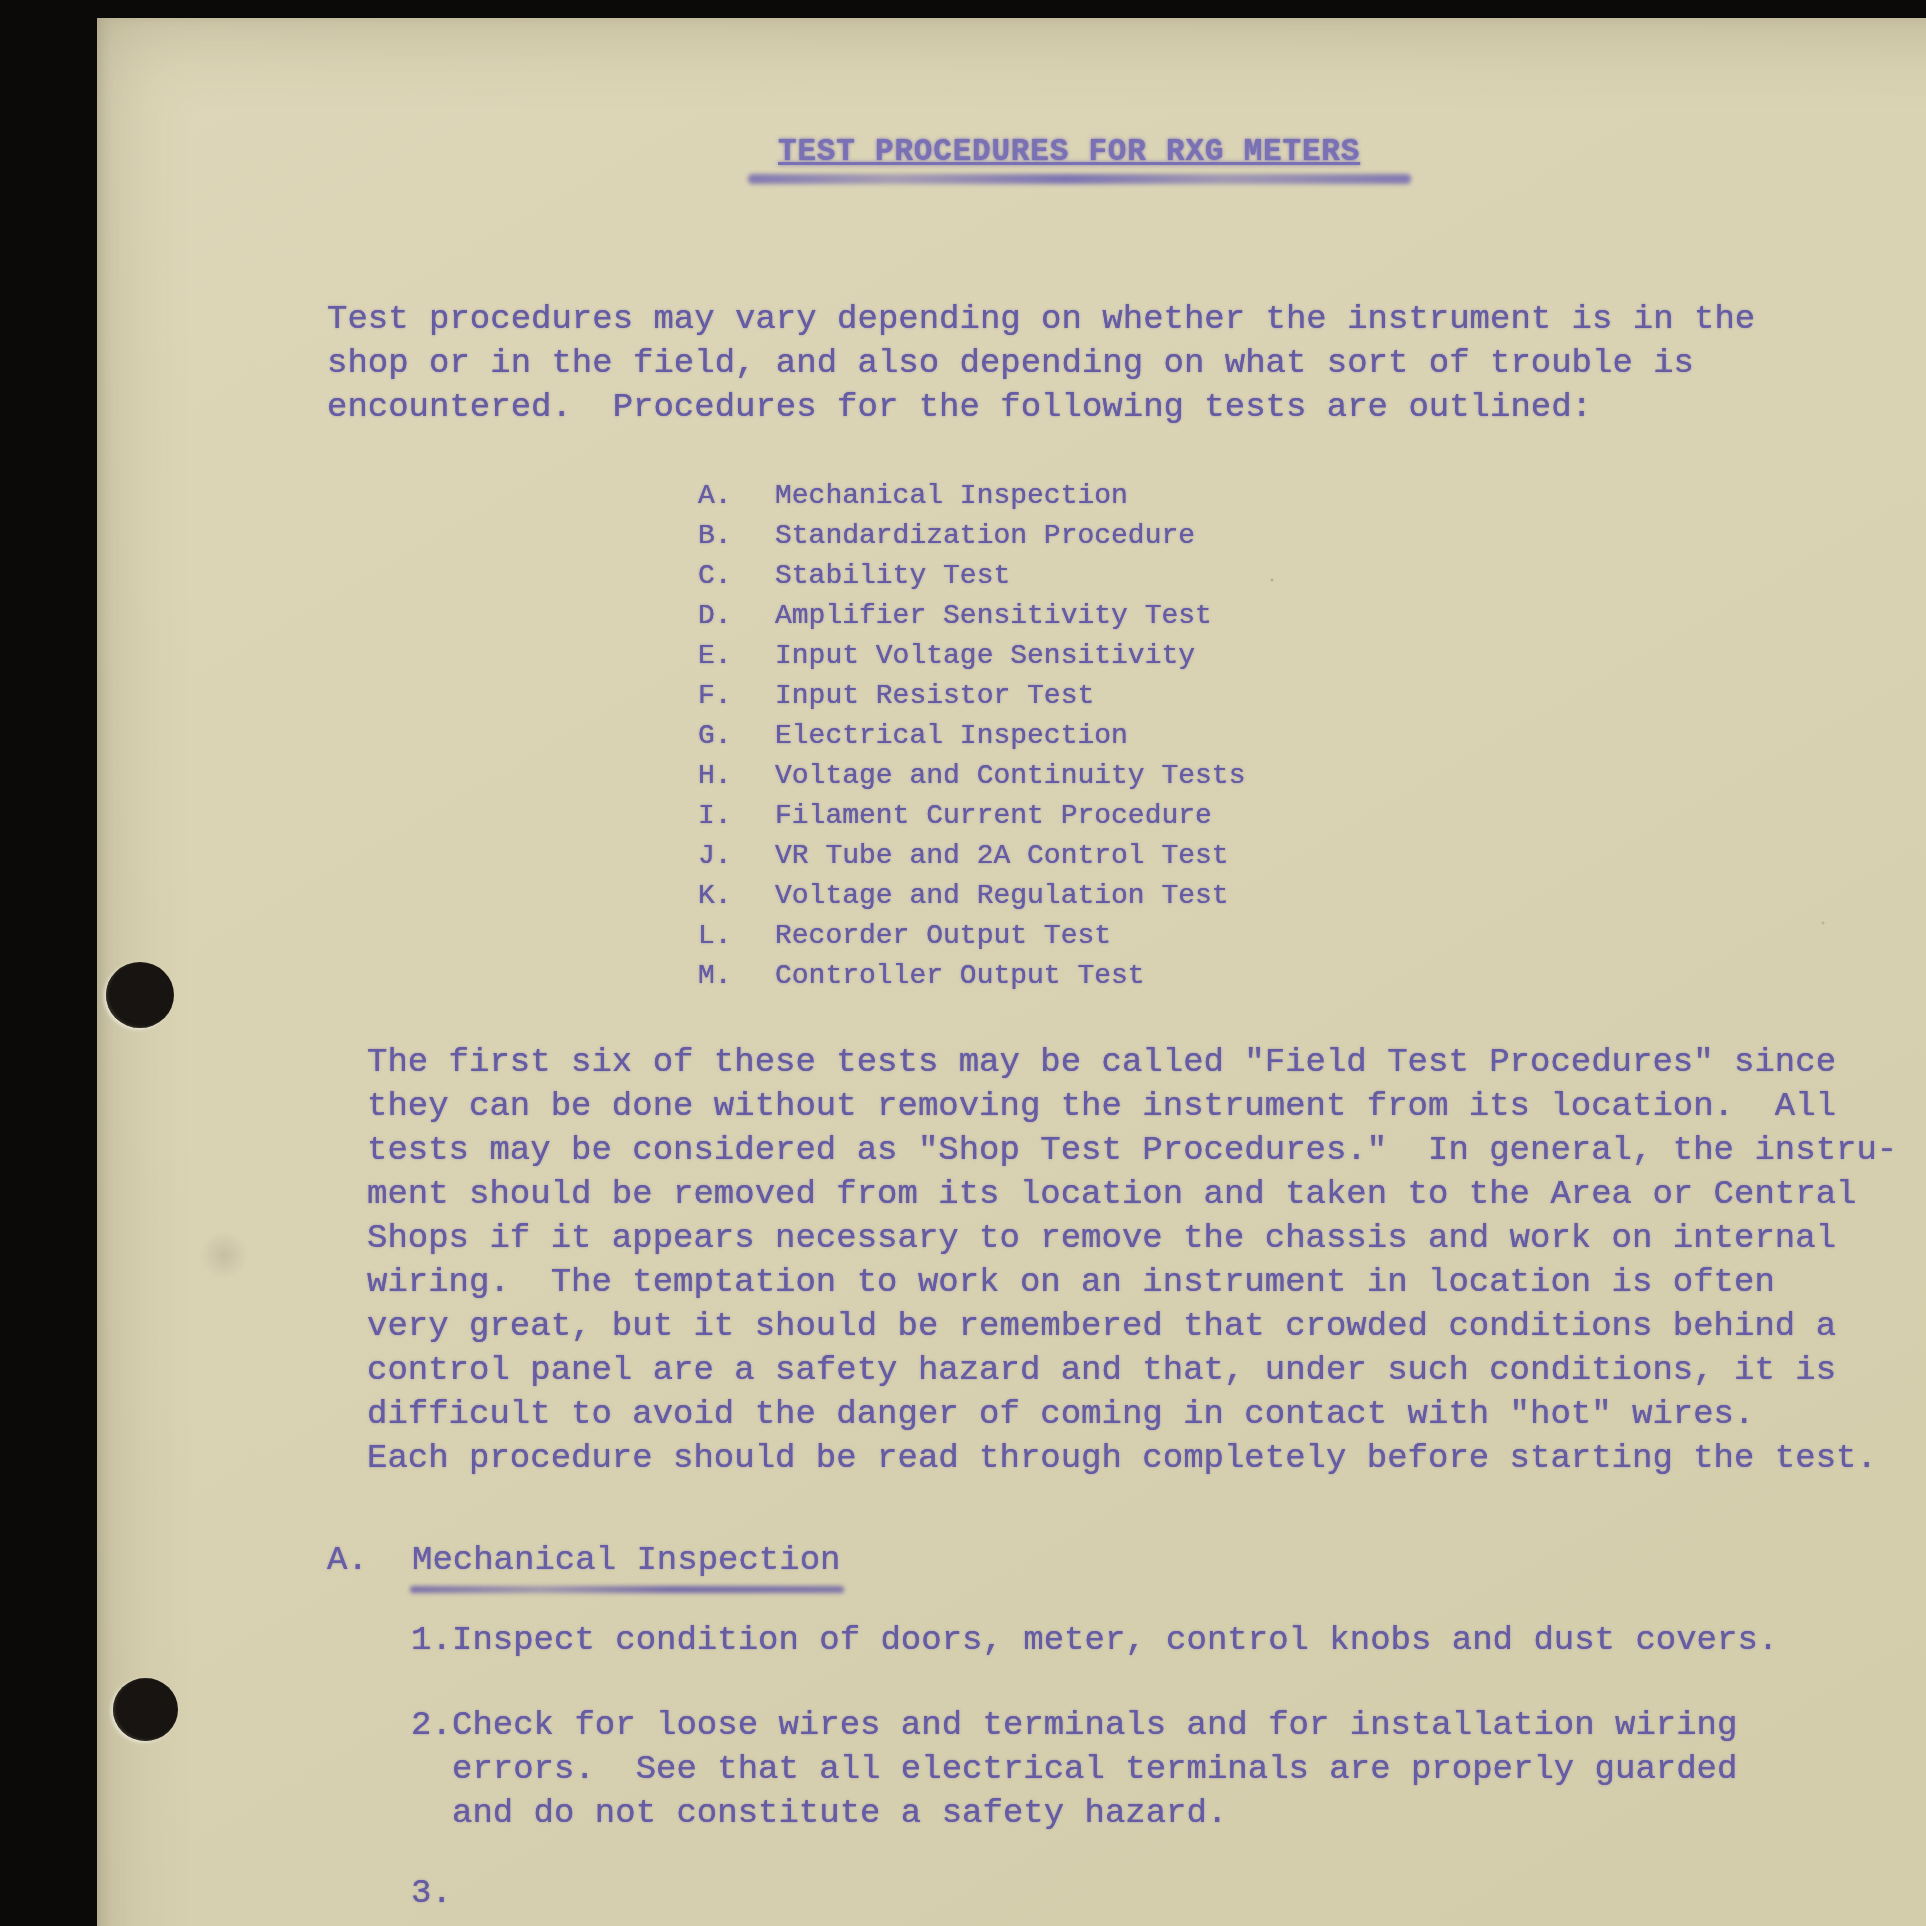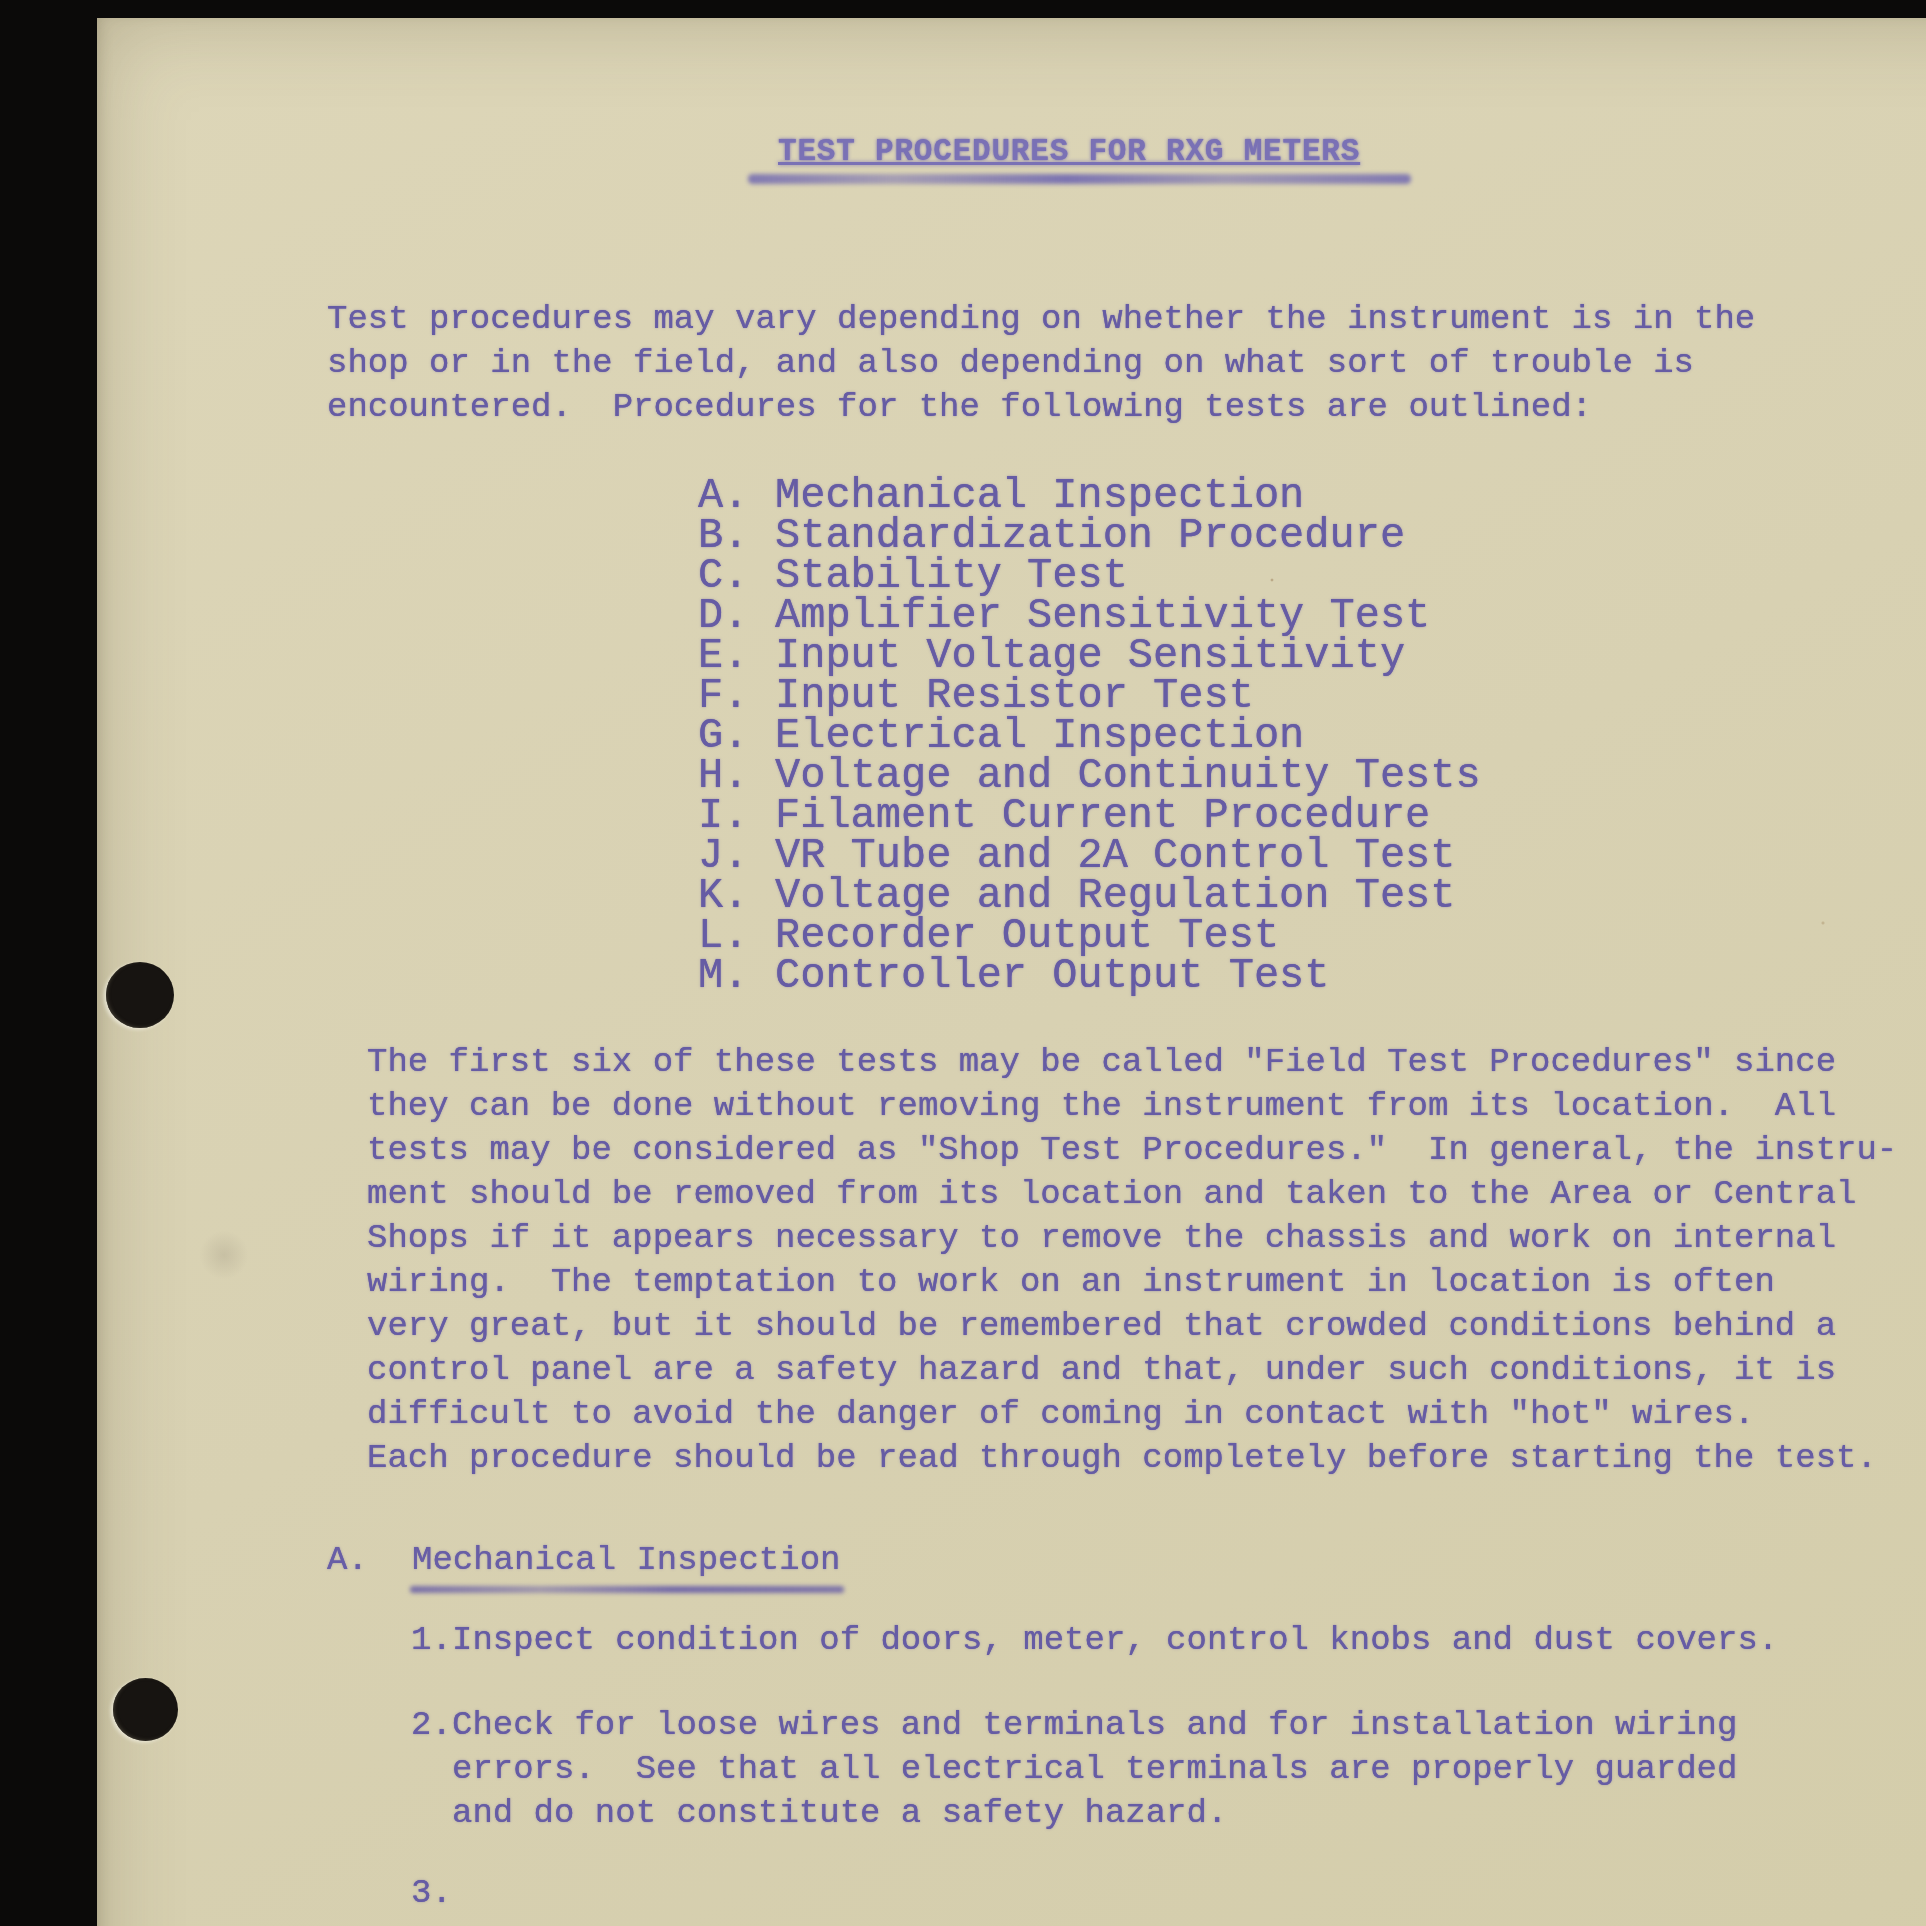"A. Mechanical Inspection" .toc { font-size: 42px -> 28px }
